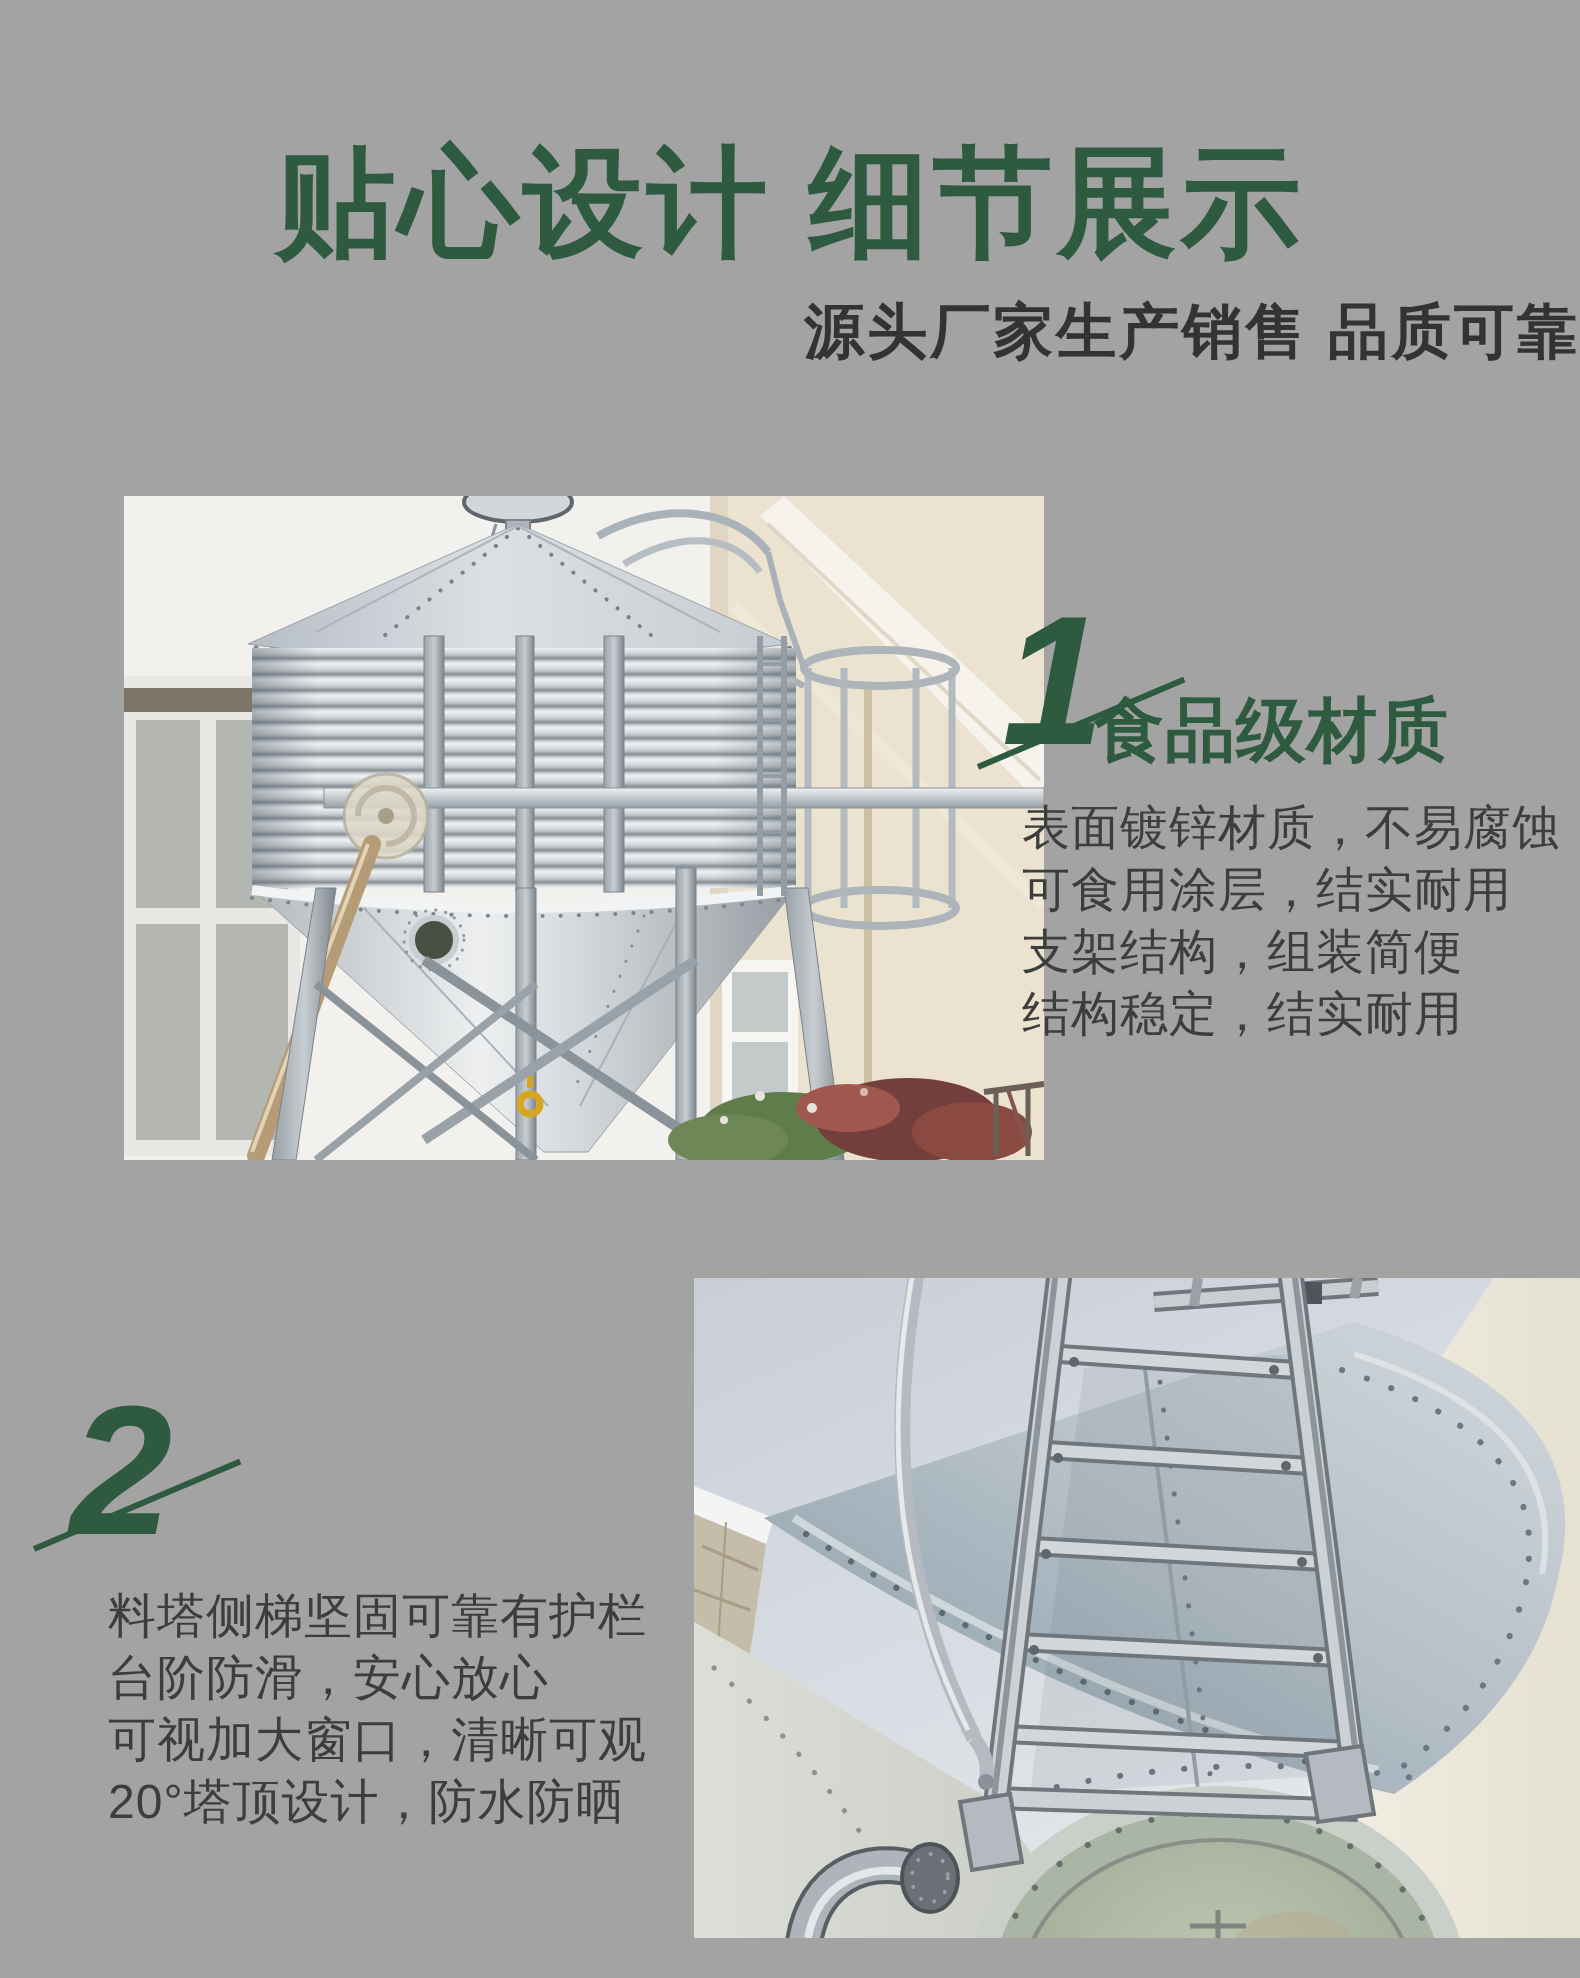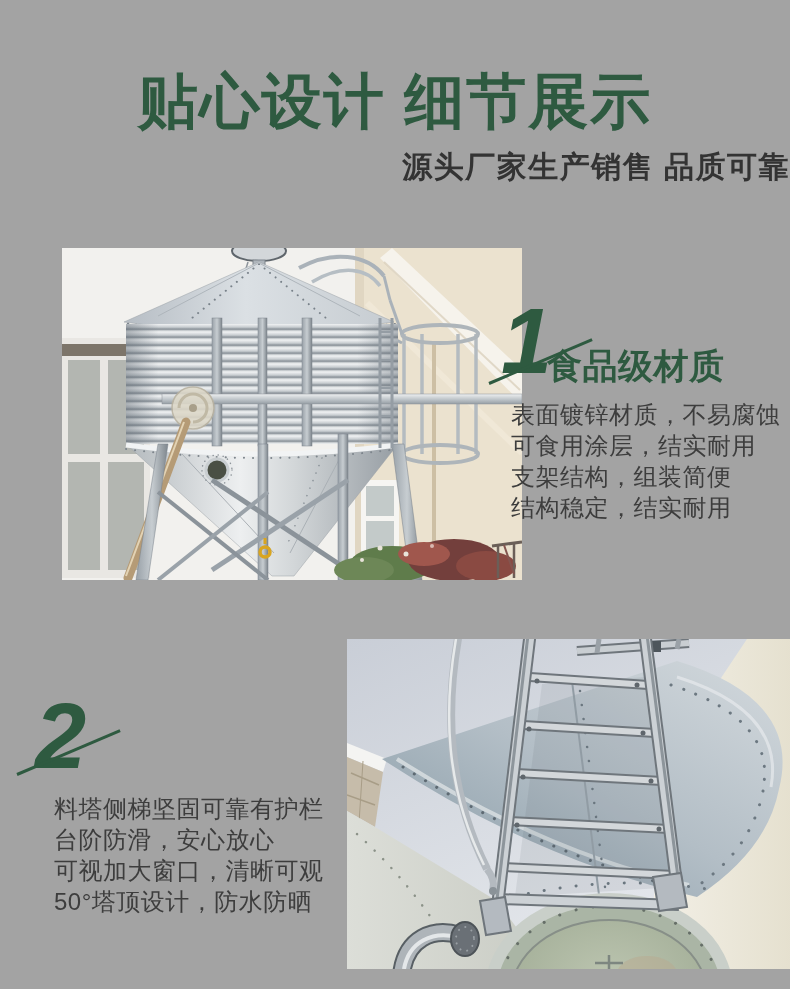"50°塔顶设计，防水防晒" p { text: 50 -> 20 }
